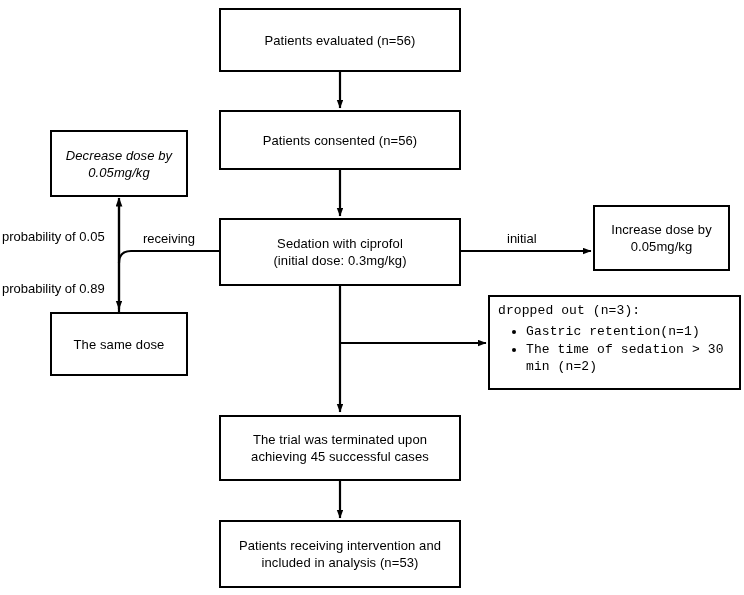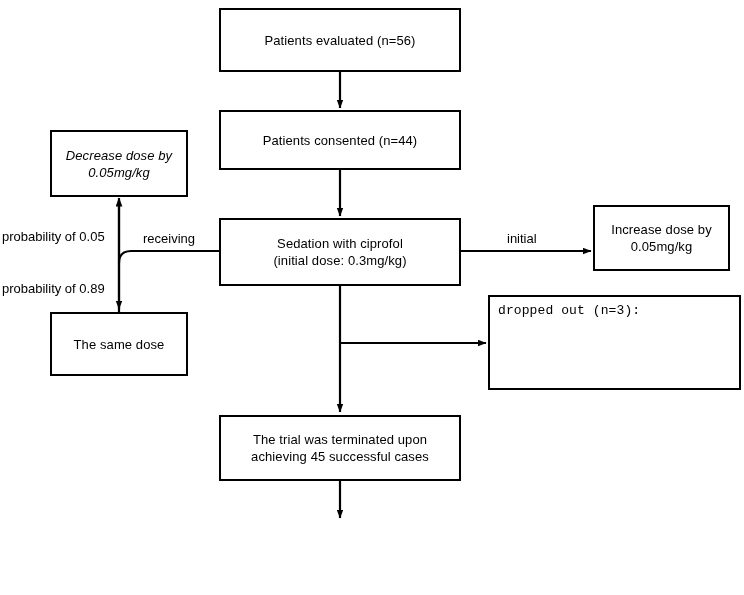"Patients consented (n=44)" span.txt { text: 44 -> 56 }
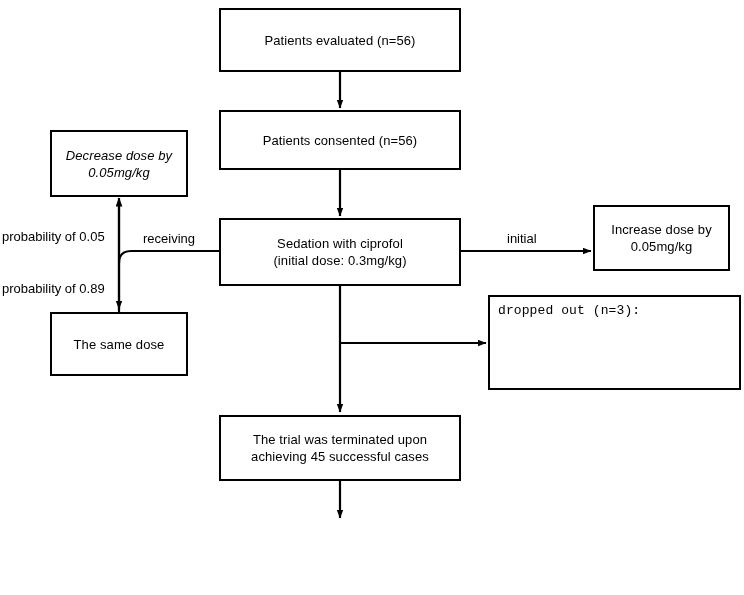"Gastric retention(n=1)" ul.bullets { html: none -> <ul> <li>Gastric retention(n=1)</li> <li>The time of sedation &gt; 30 min (n=2)</li> </ul> }
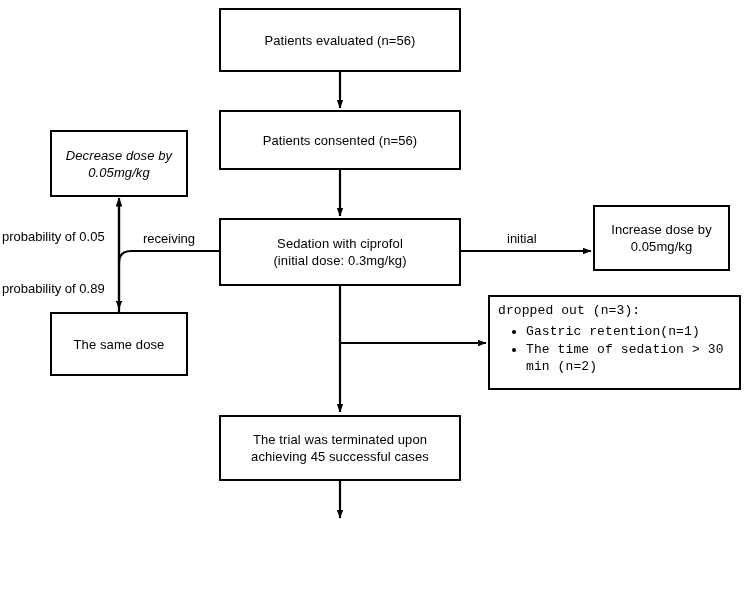"Patients receiving intervention and" div.node { html: none -> <div> <span>Patients receiving intervention and included in analysis (n=53)</span> </div> }
